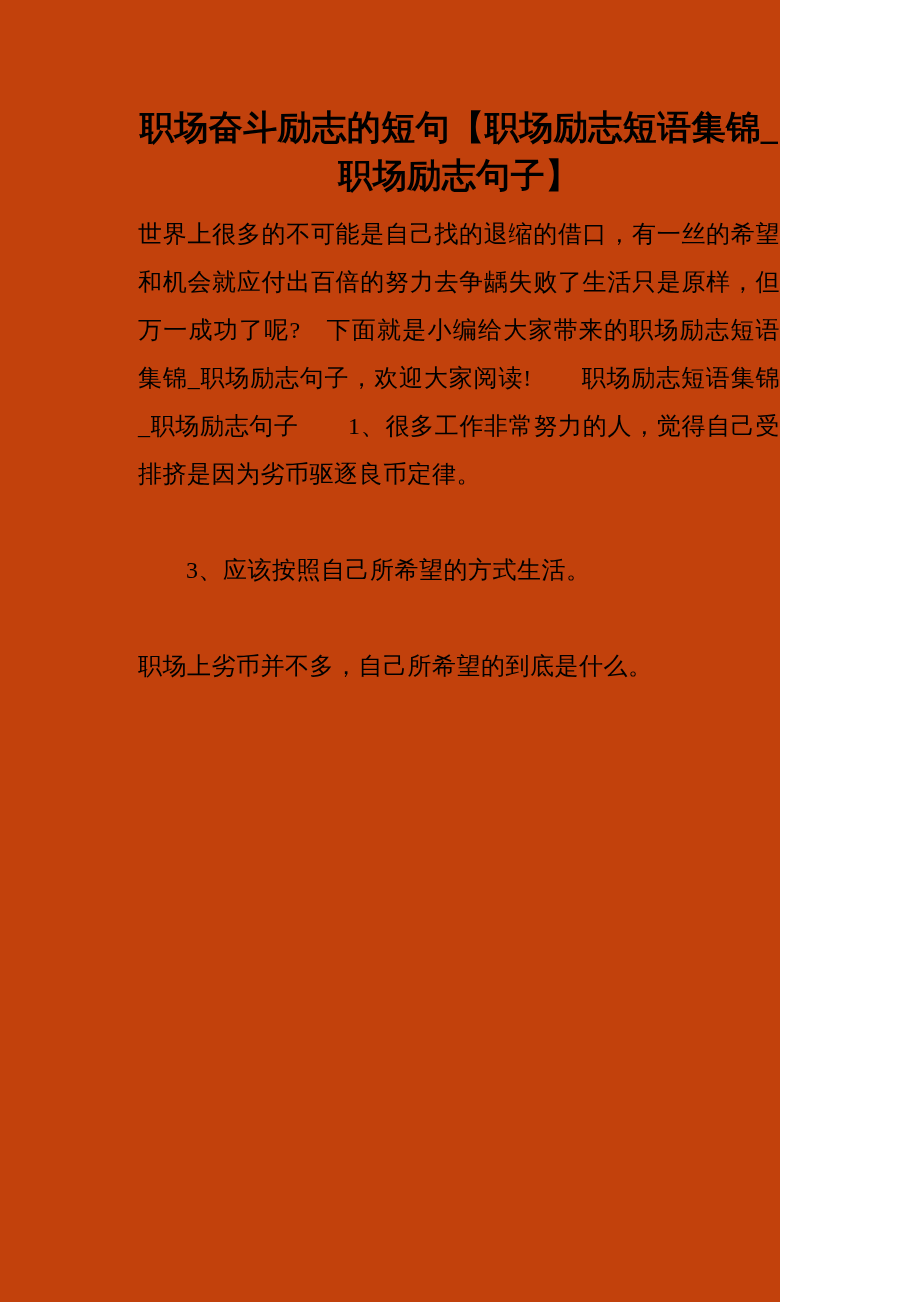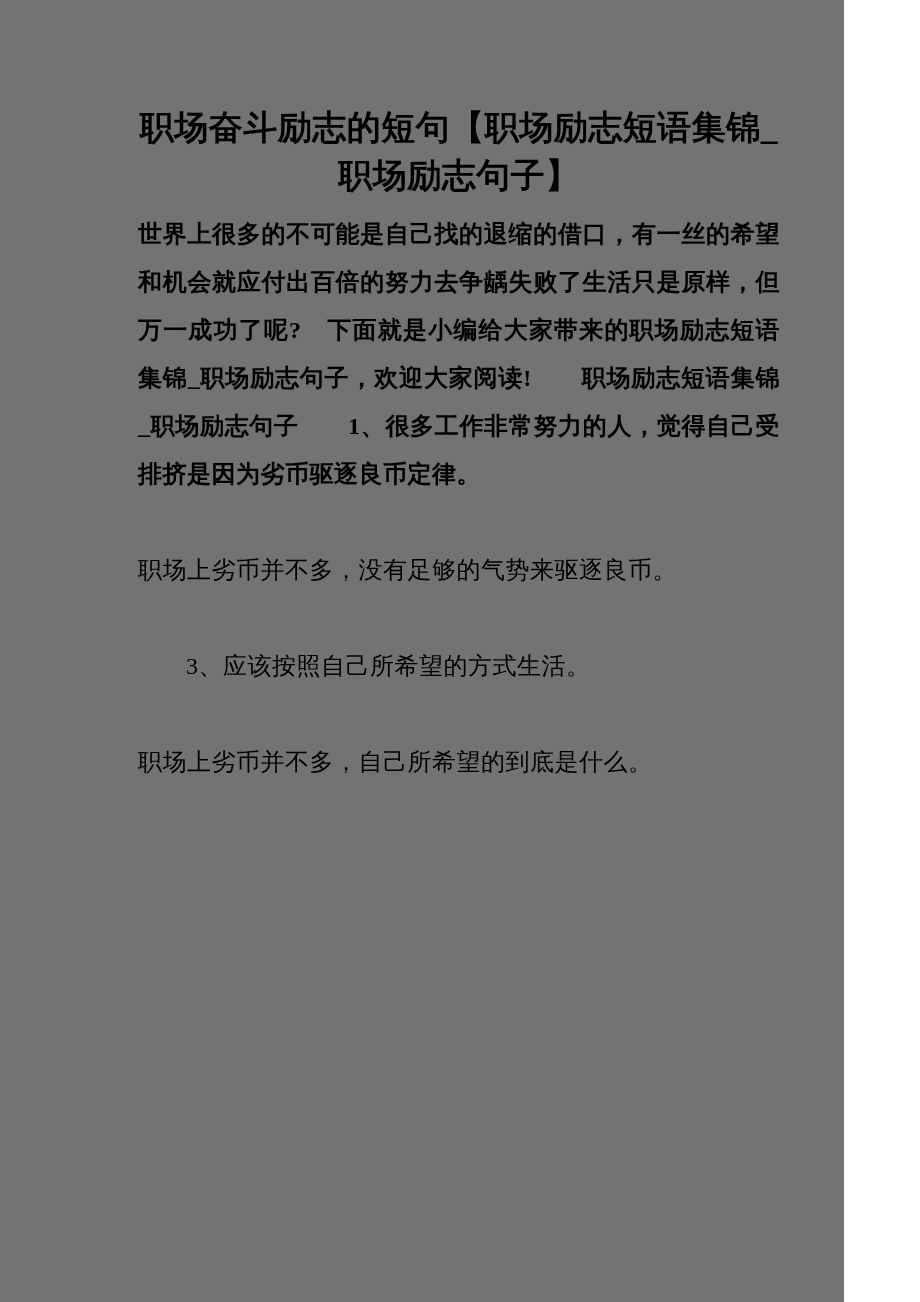"职场奋斗励志的短句【职场励志短语集锦_职场励志句子】" .page { background: #737373 -> #c2410c; width: 844px -> 780px }
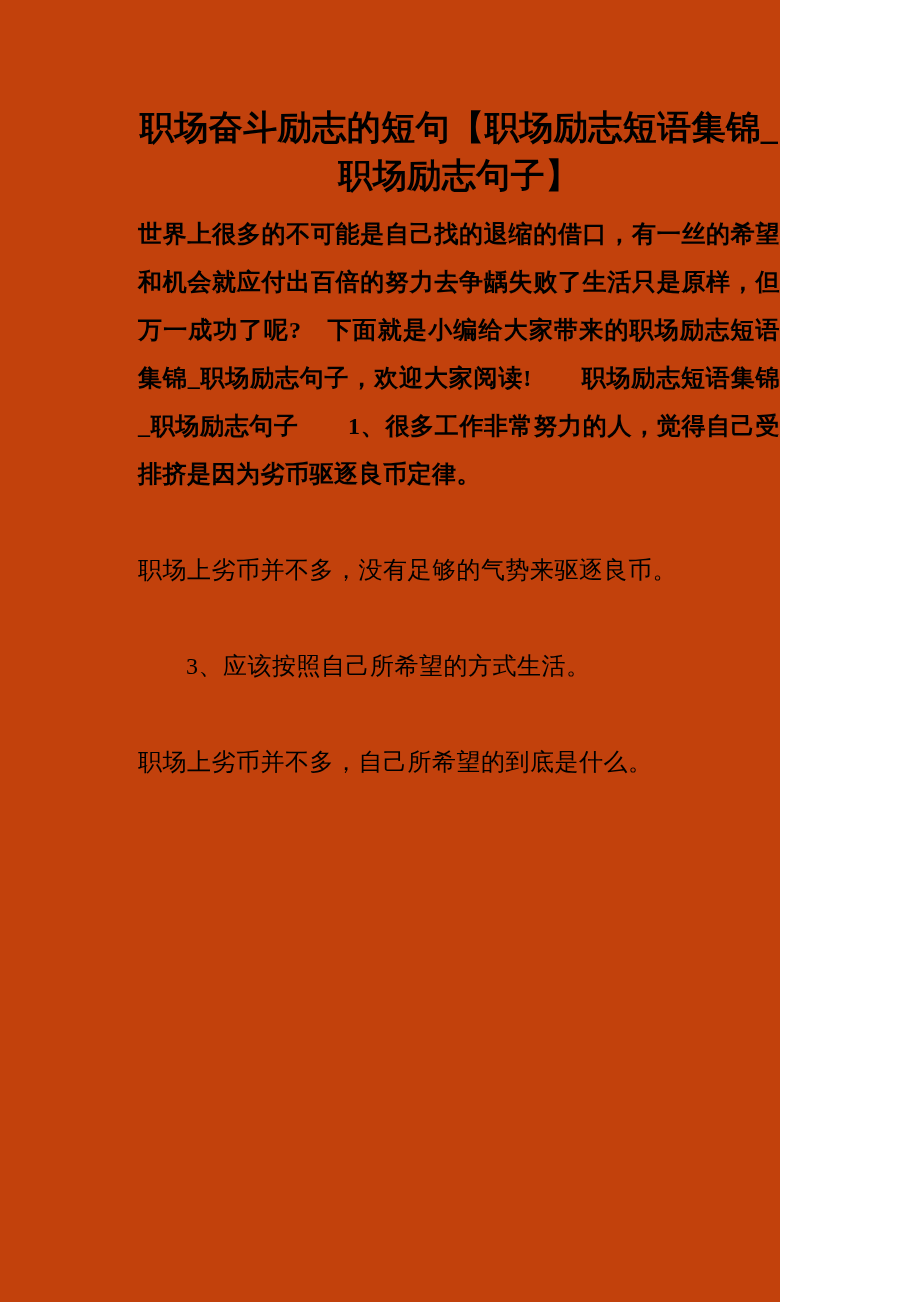"世界上很多的不可能是自己找的退缩的借口，有一丝的希望和机会就应付出百倍的努力去争" .para.first { font-weight: bold -> none }
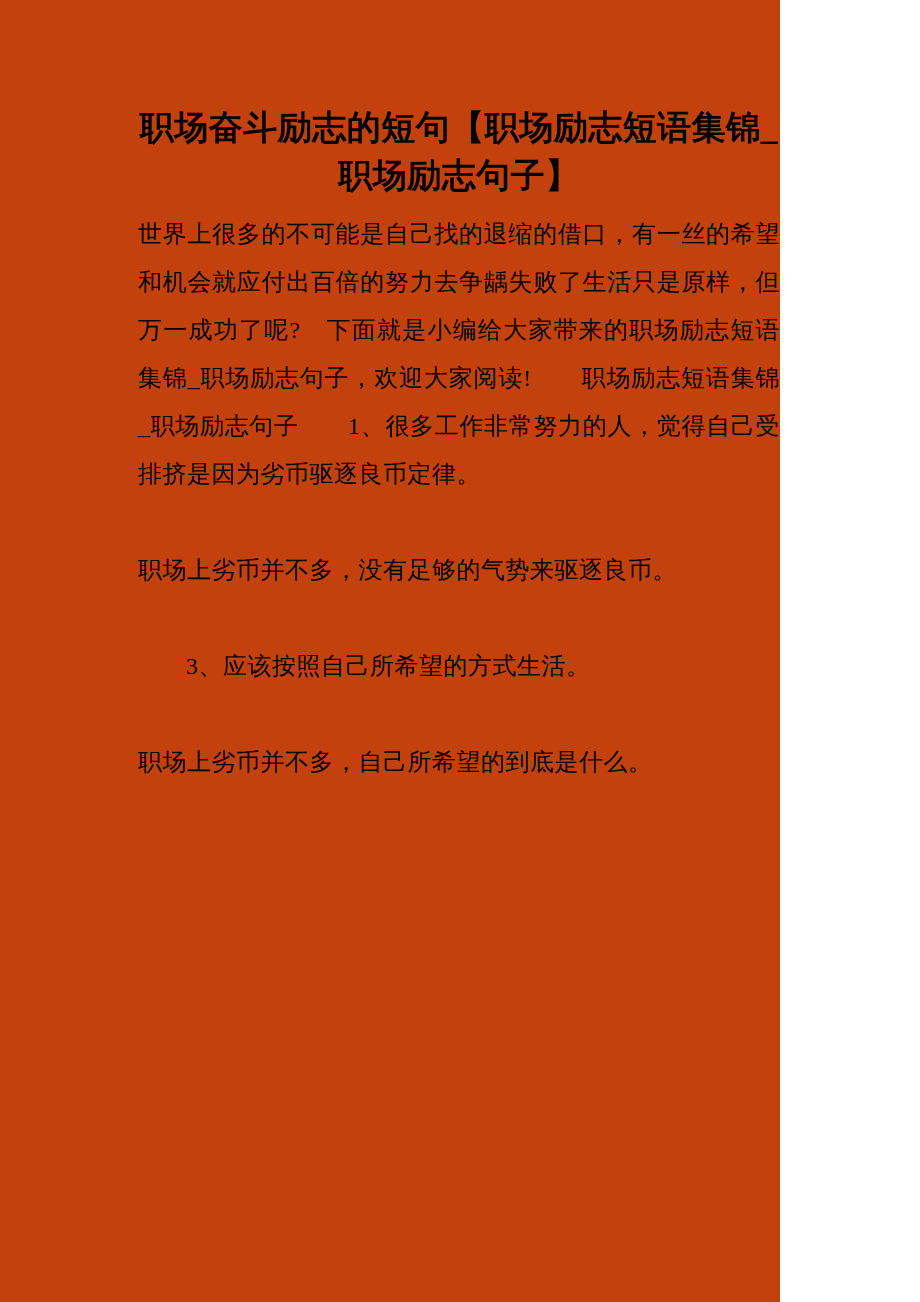"职场上劣币并不多，没有足够的气势来驱逐良币。" p.para { html: <p>职场上劣币并不多，没有足够的气势来驱逐良币。</p> -> none }
